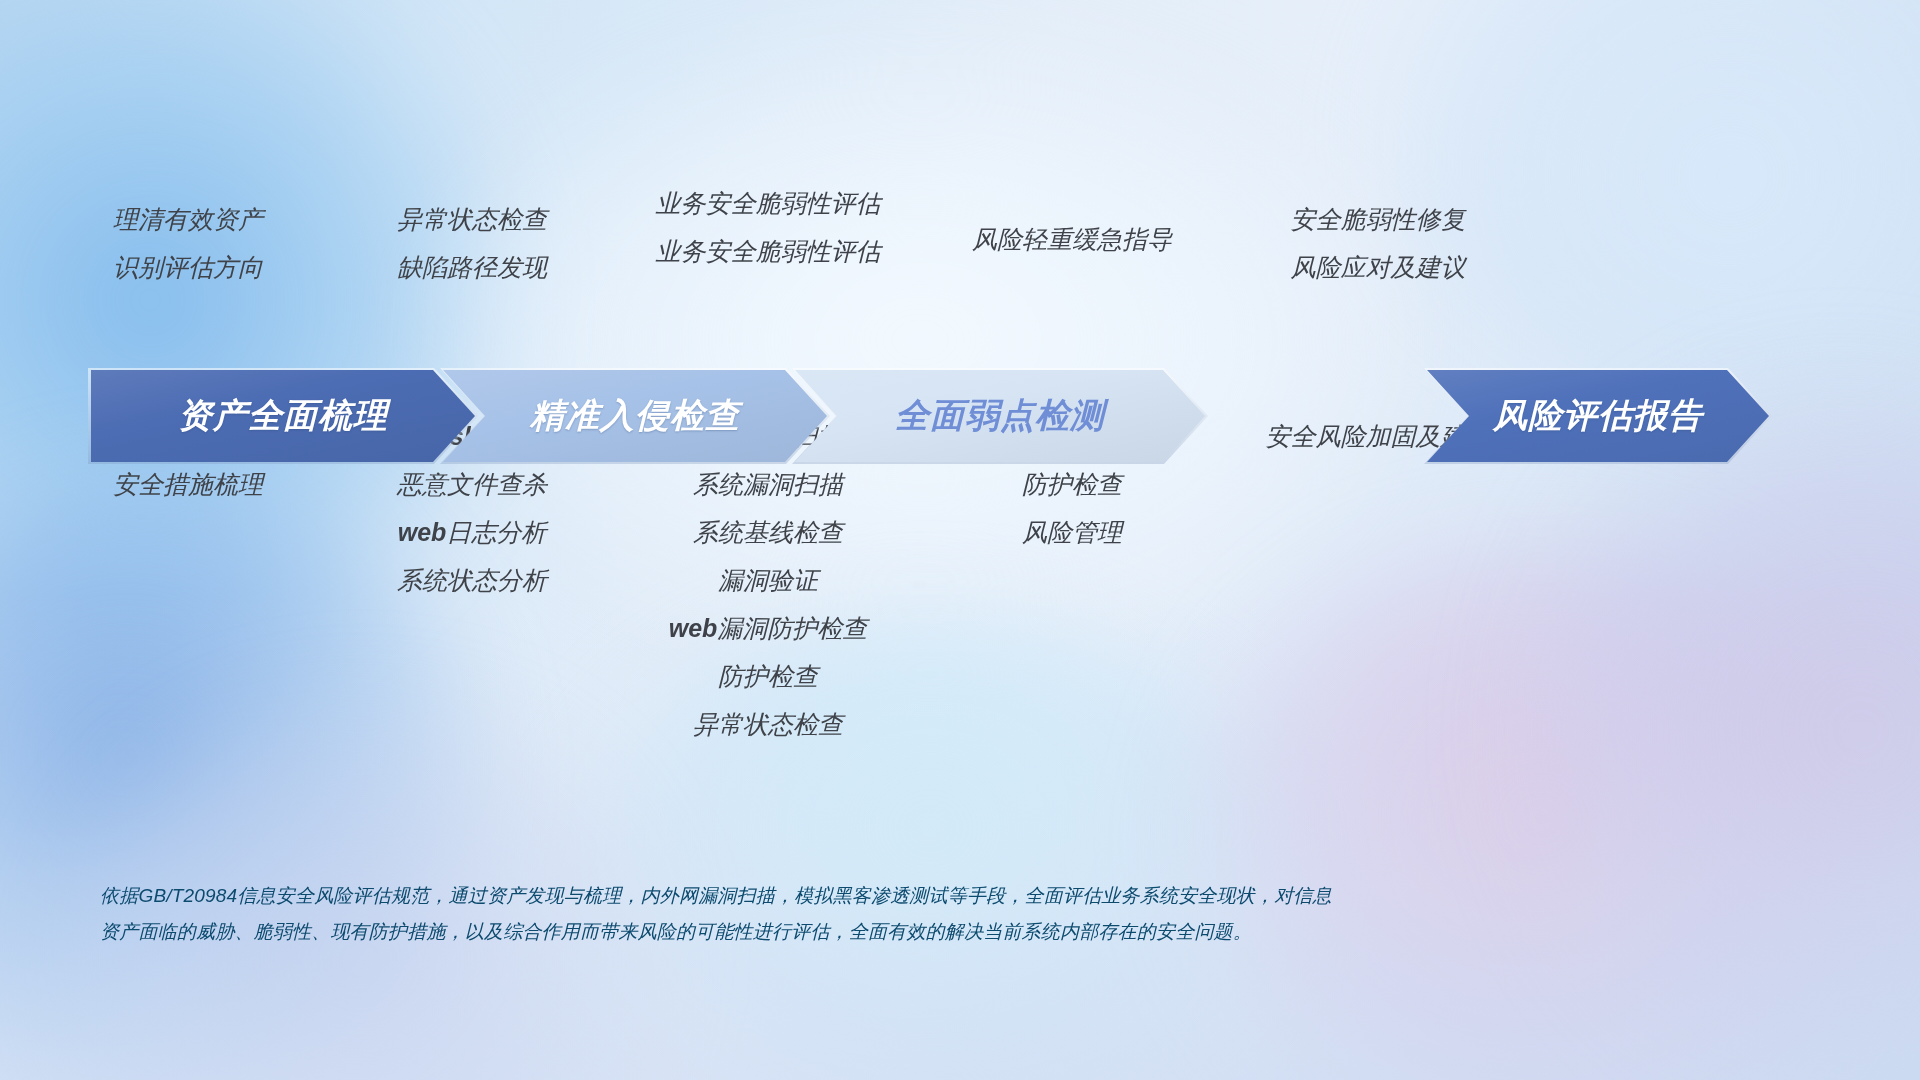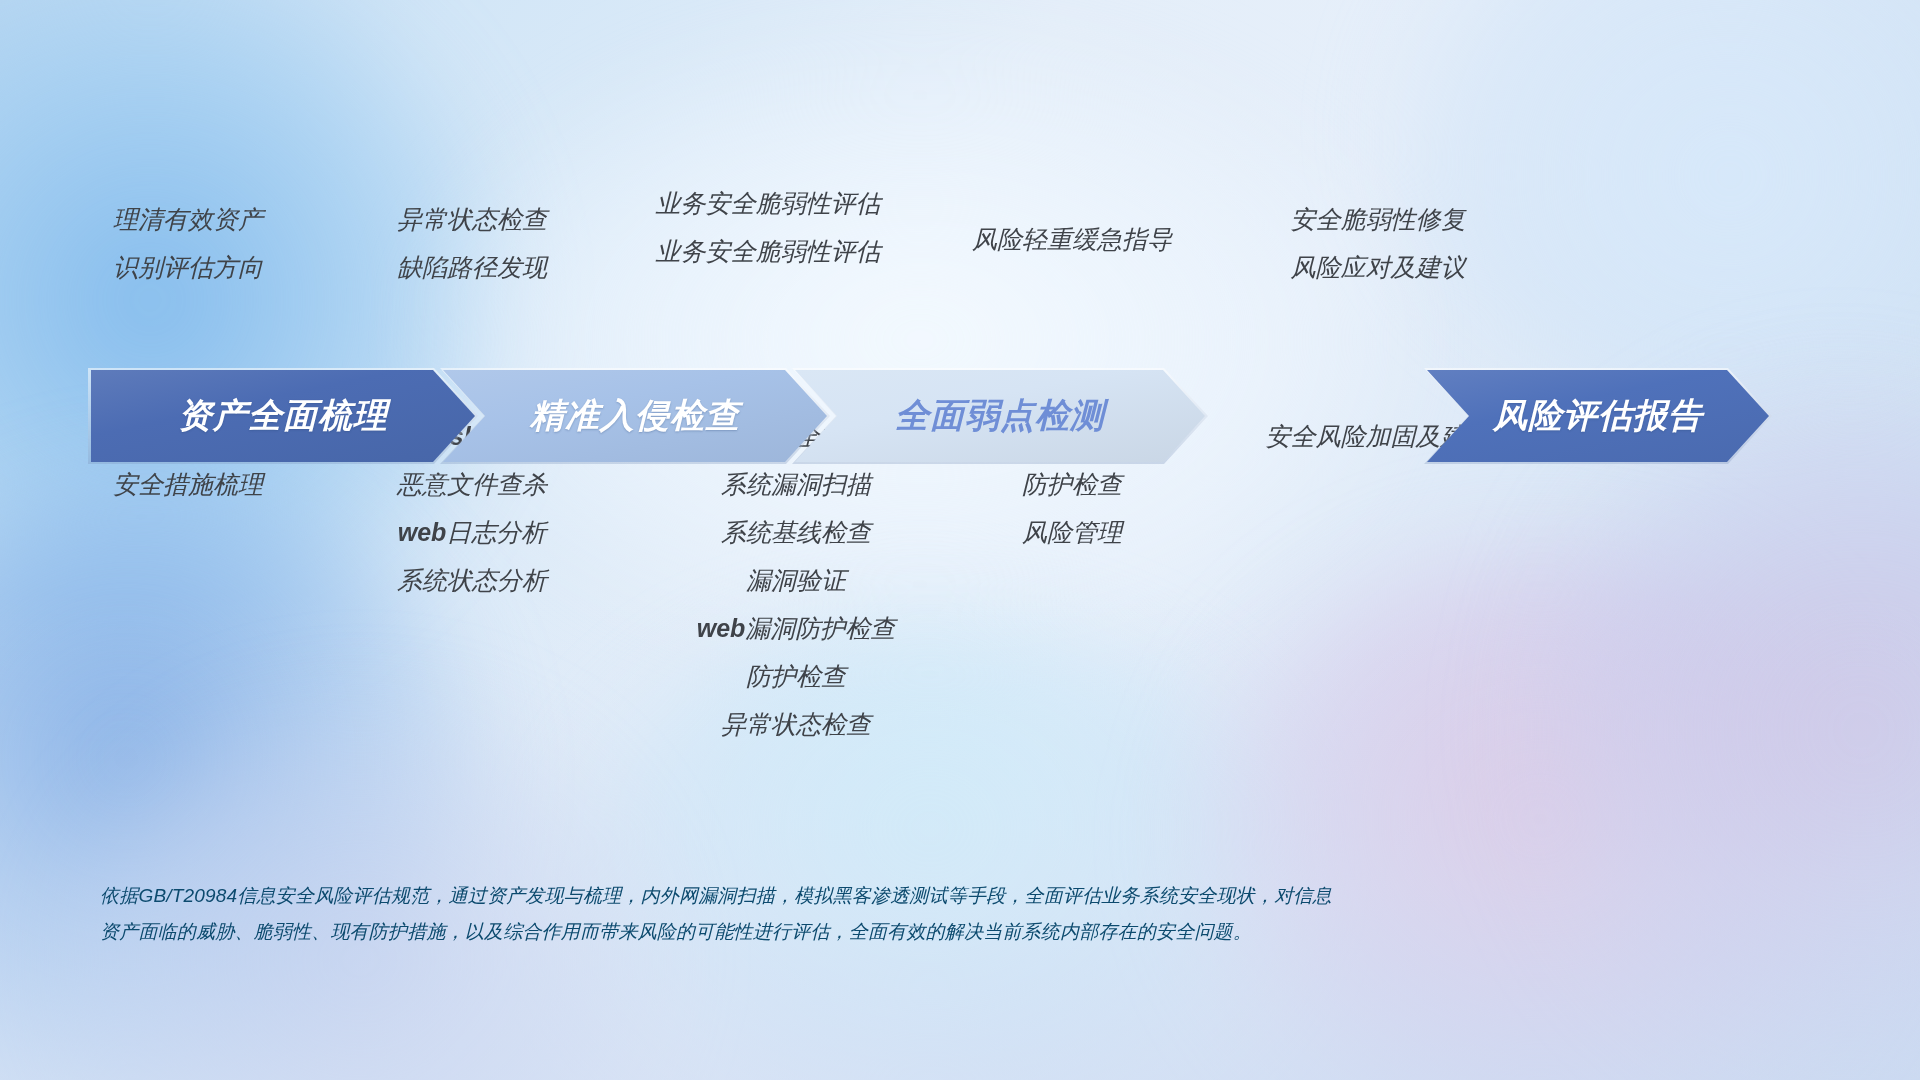"系统漏洞扫描" div.col-bot { left: 496px -> 468px }
